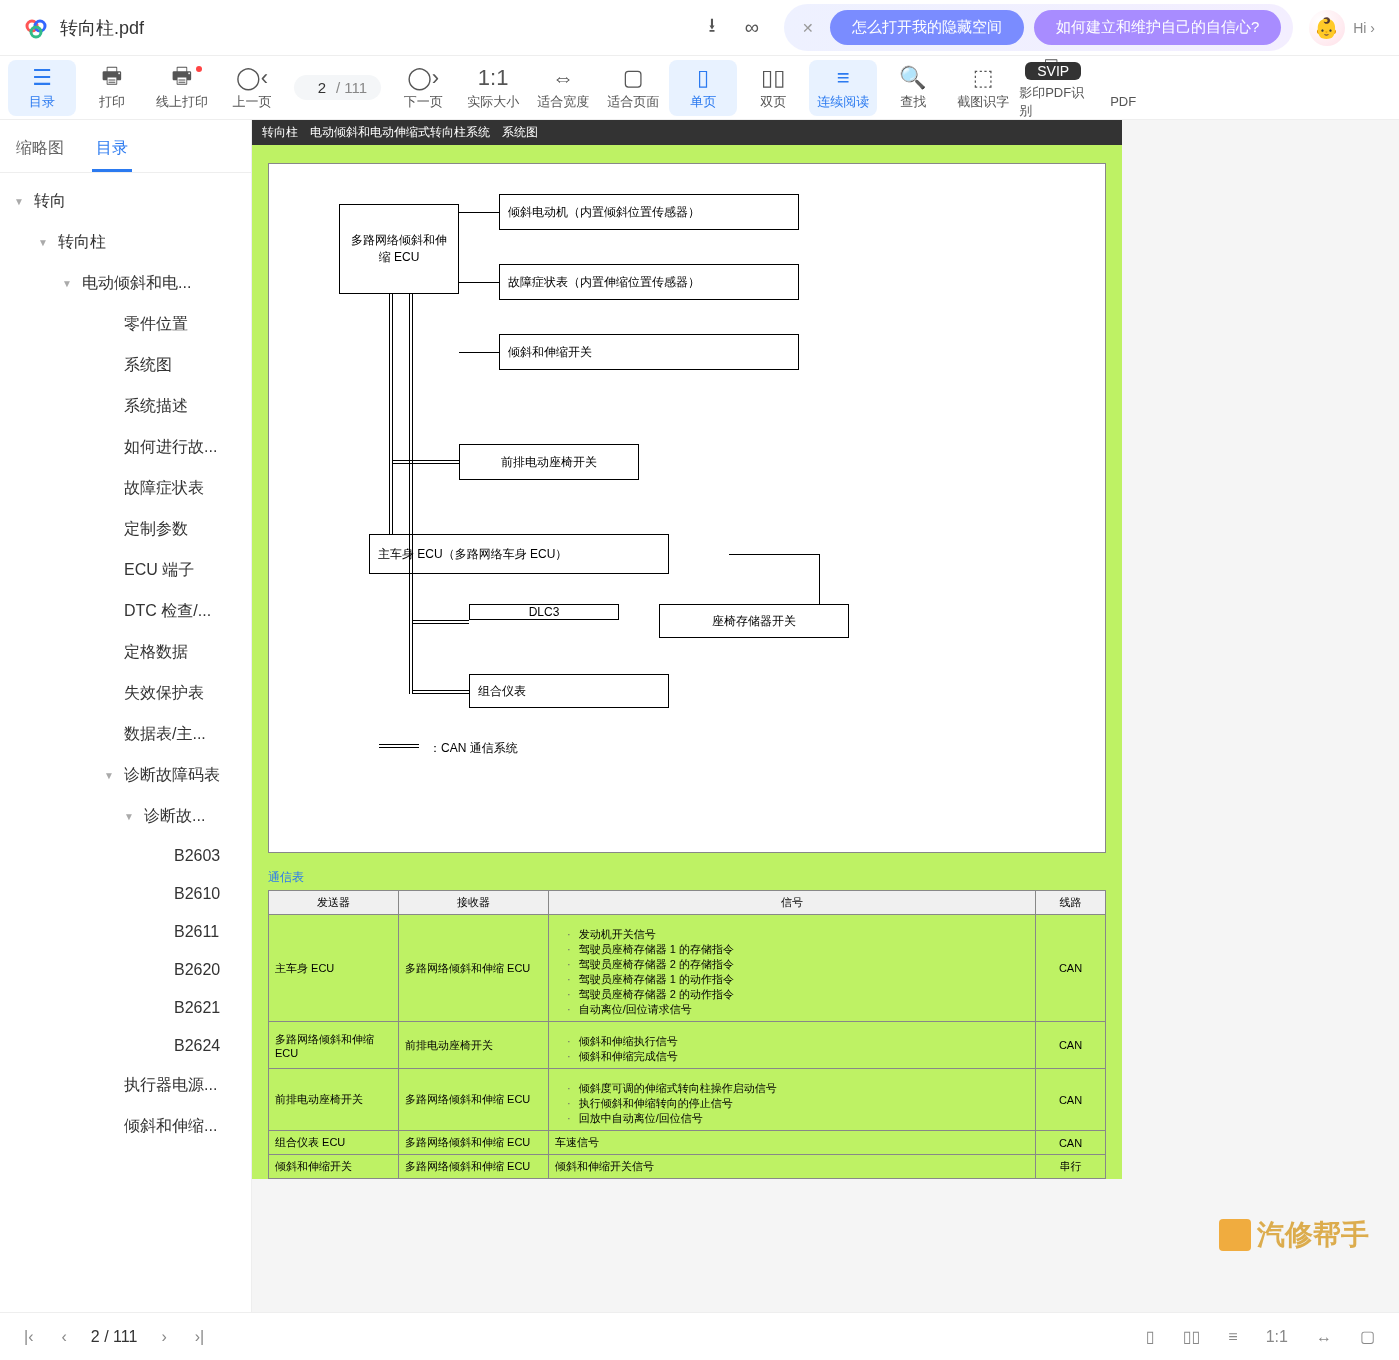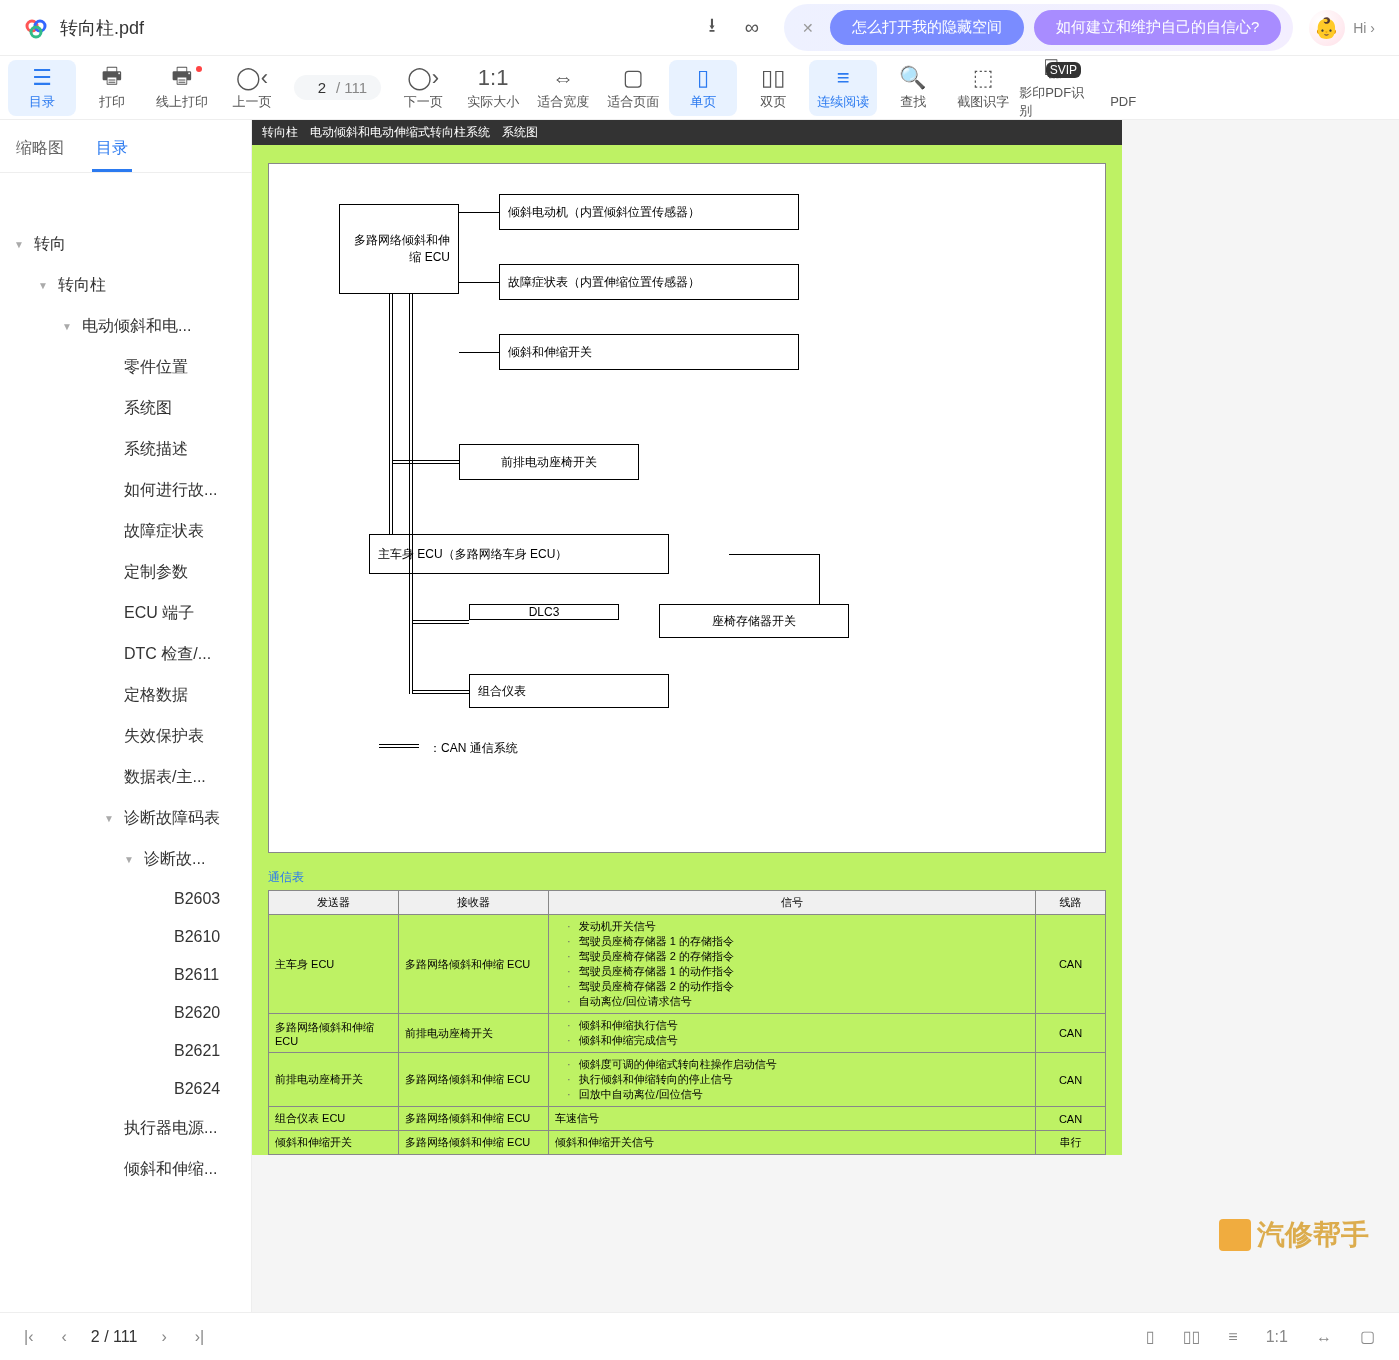"SVIP" .tbtn .badge { font-size: 12px -> 14px; padding: 1px 4px -> 1px 12px }
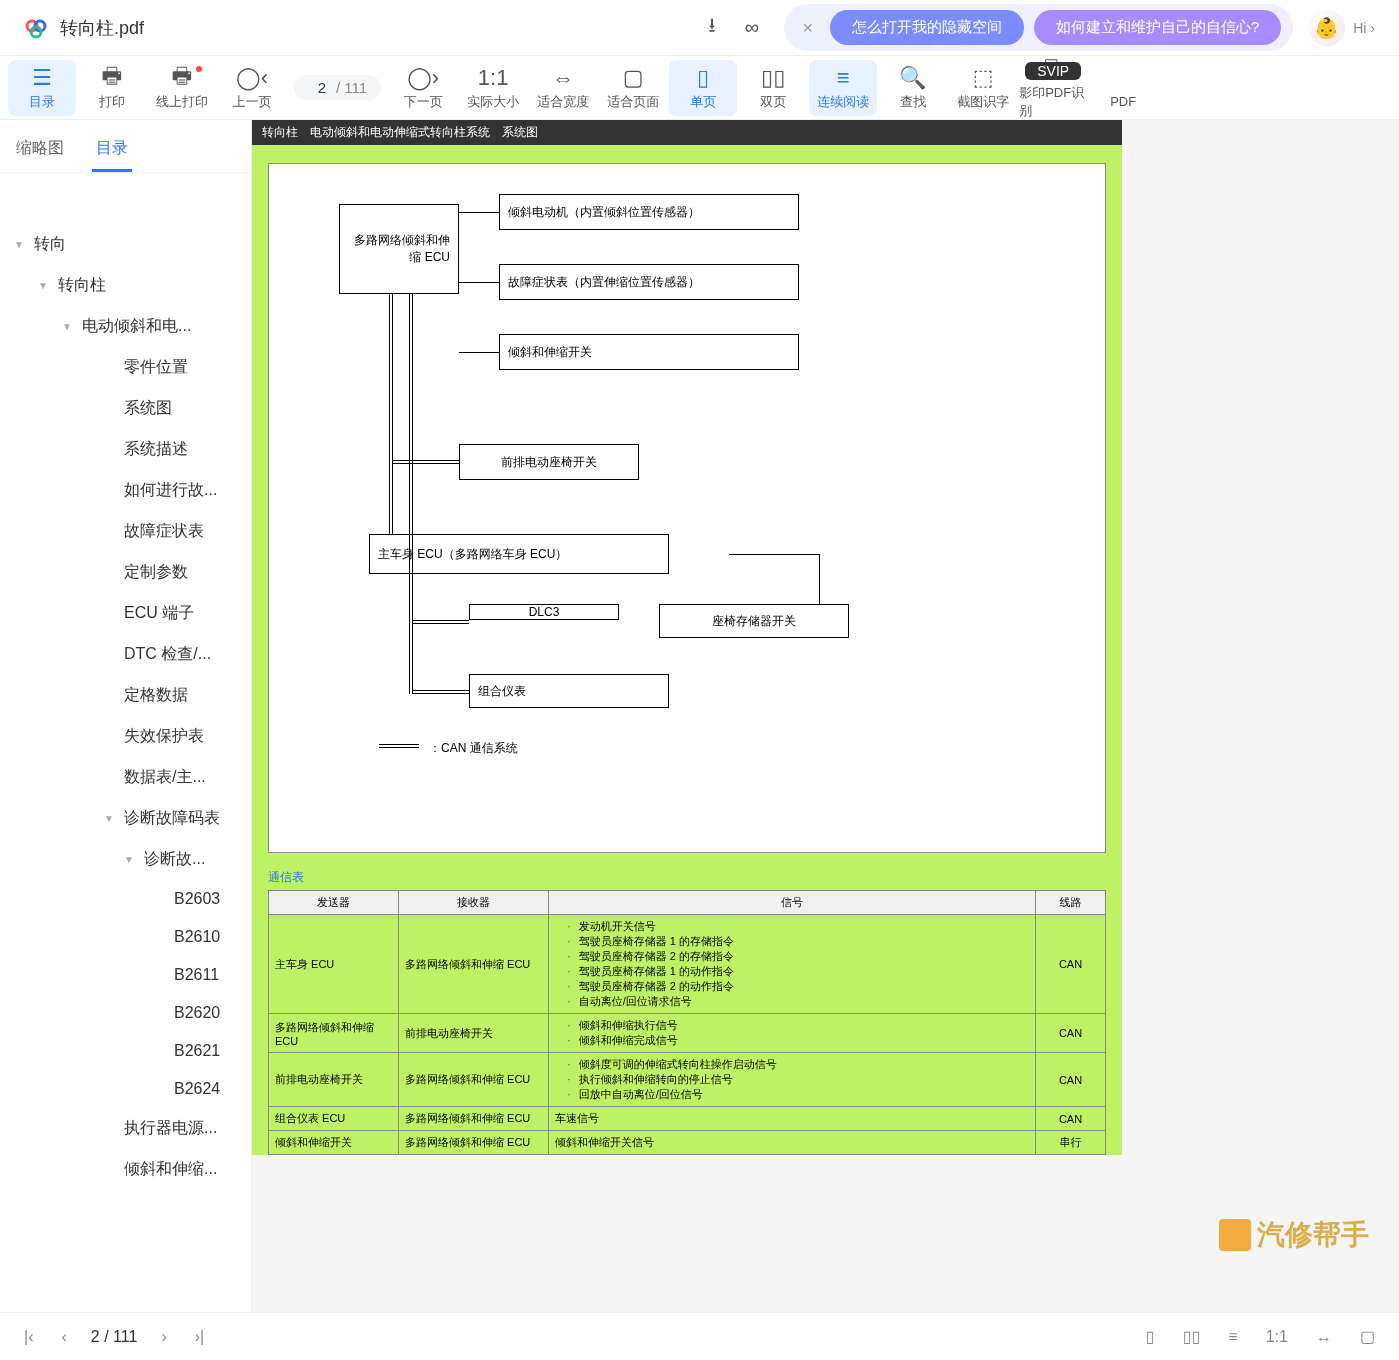"缩略图" .sidebar { gap: 43px -> none }
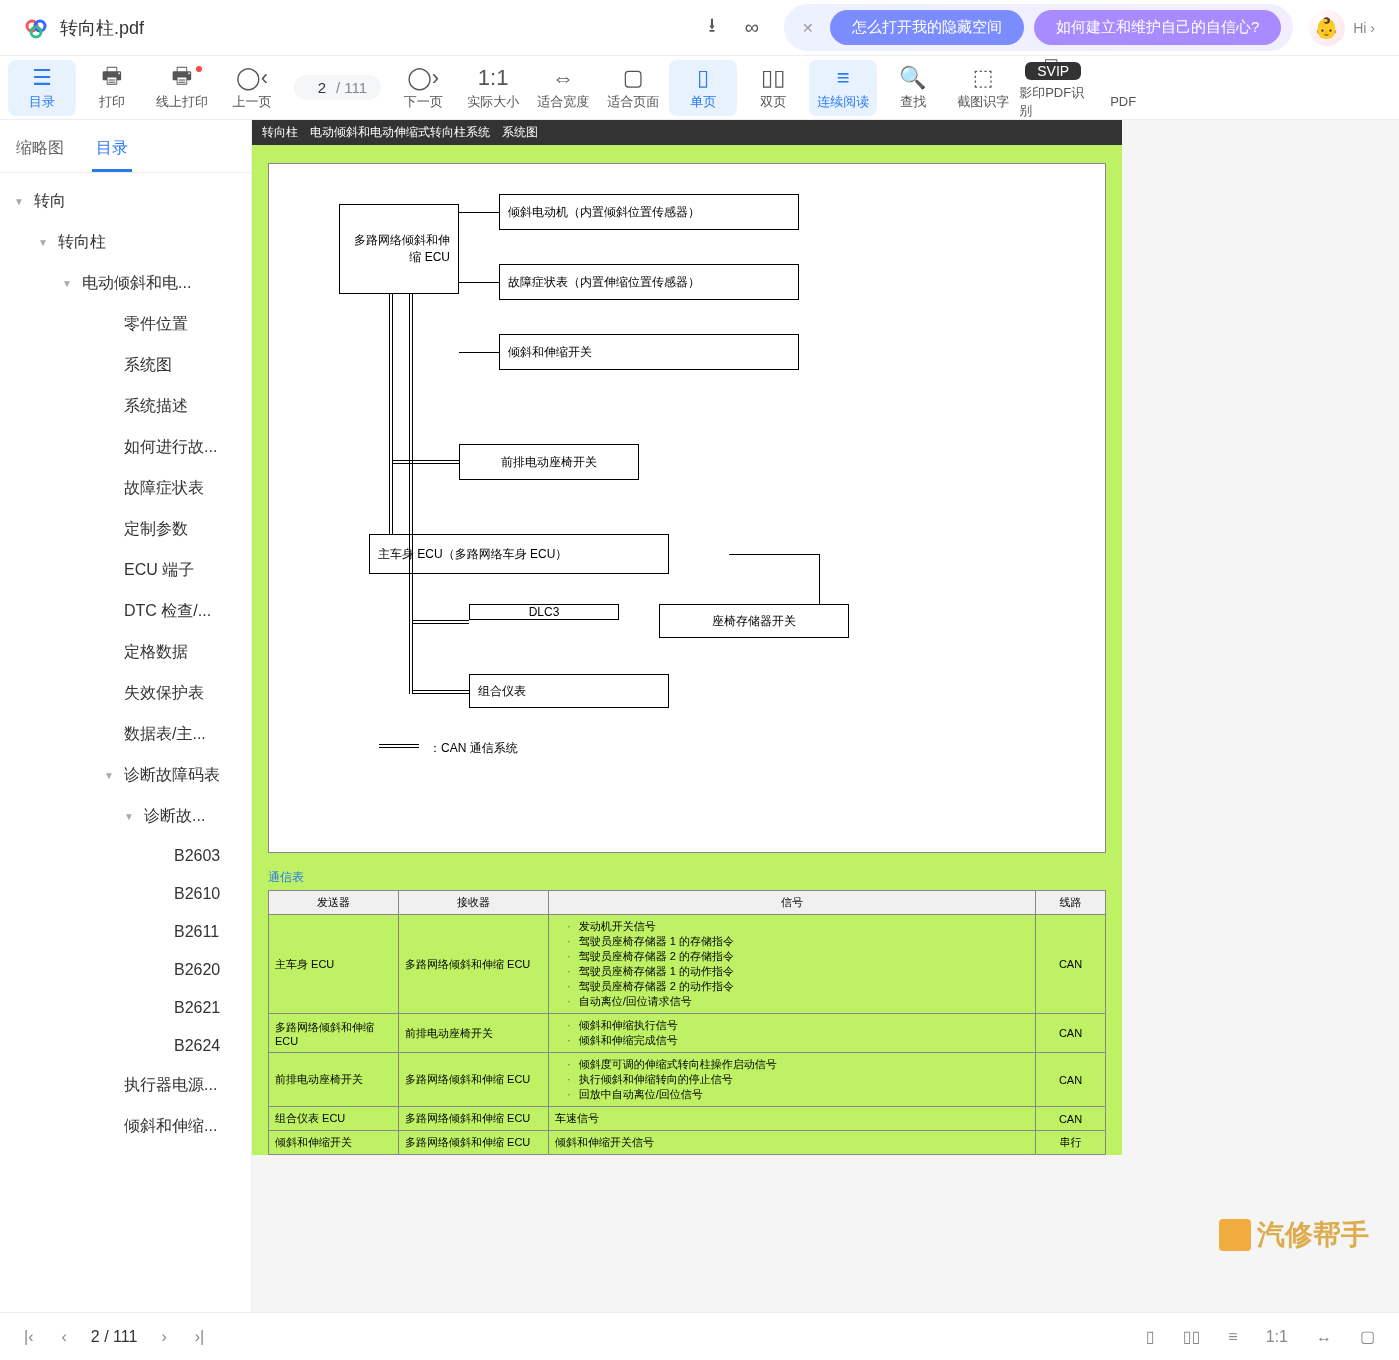"倾斜电动机（内置倾斜位置传感器）" .dbox { text-align: right -> center }
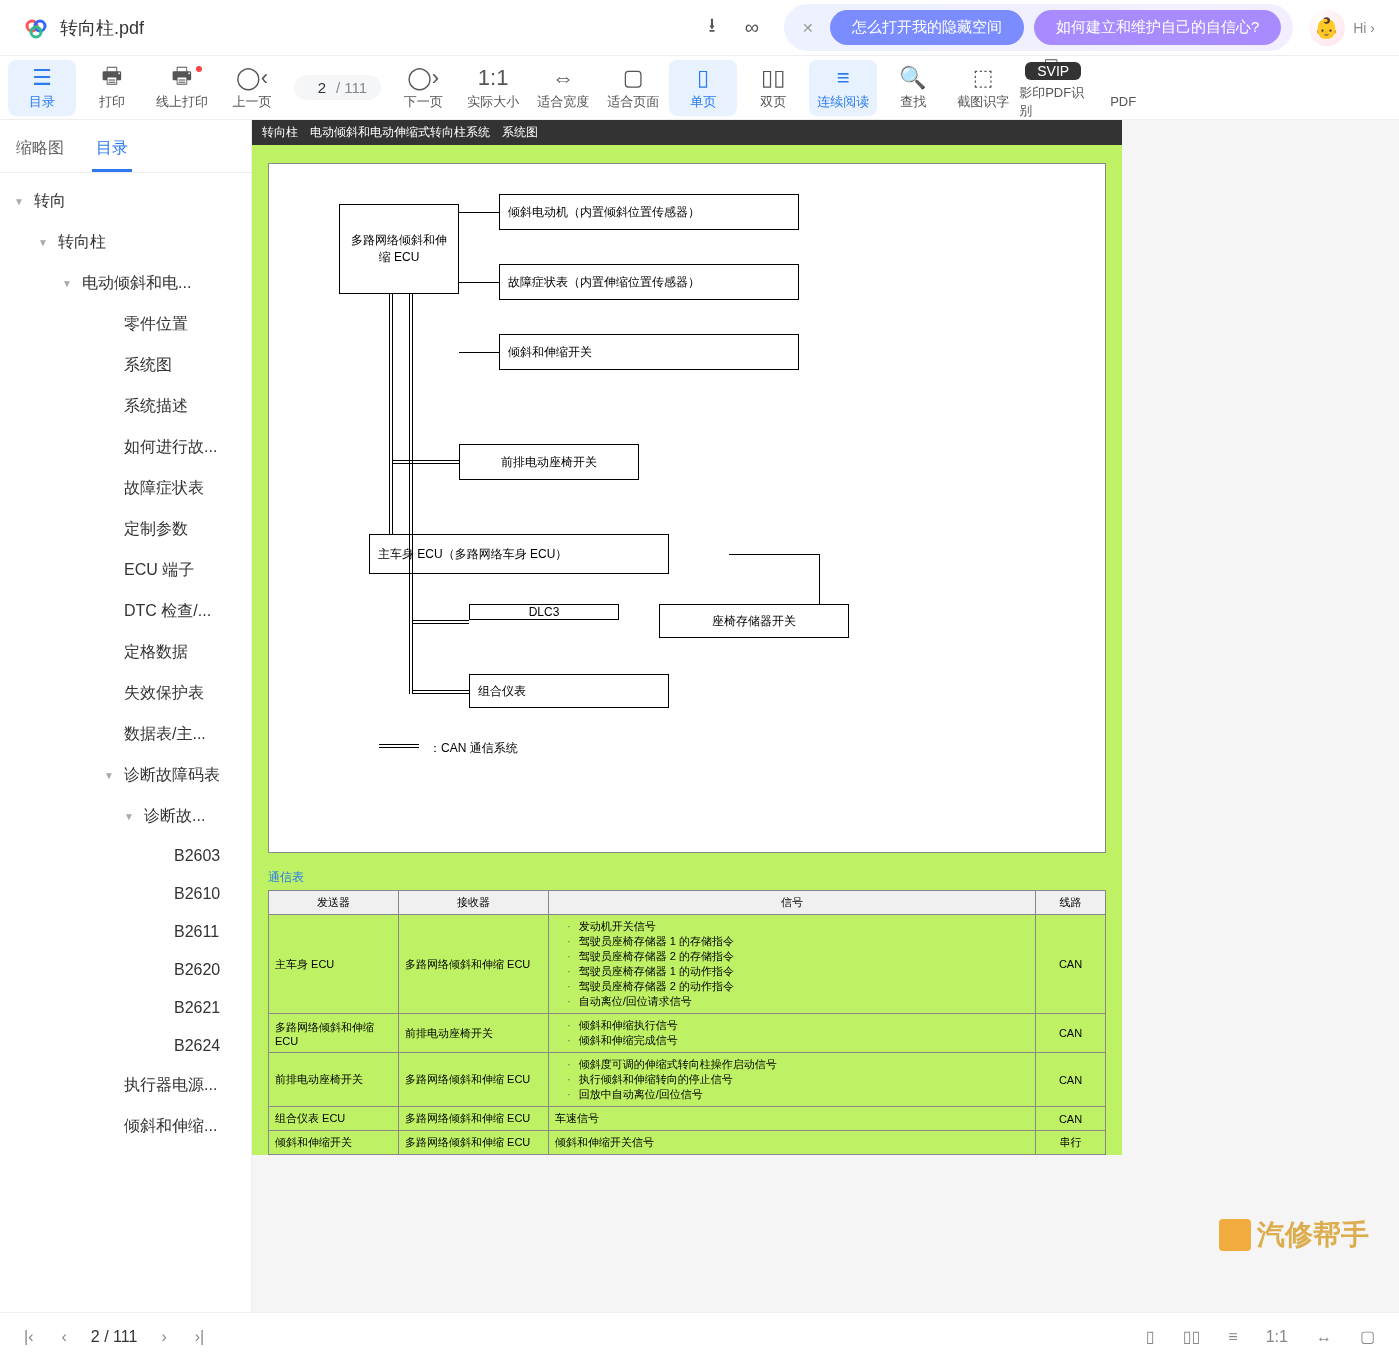"发动机开关信号" .comm-table ul { margin-top: none -> 8px }
